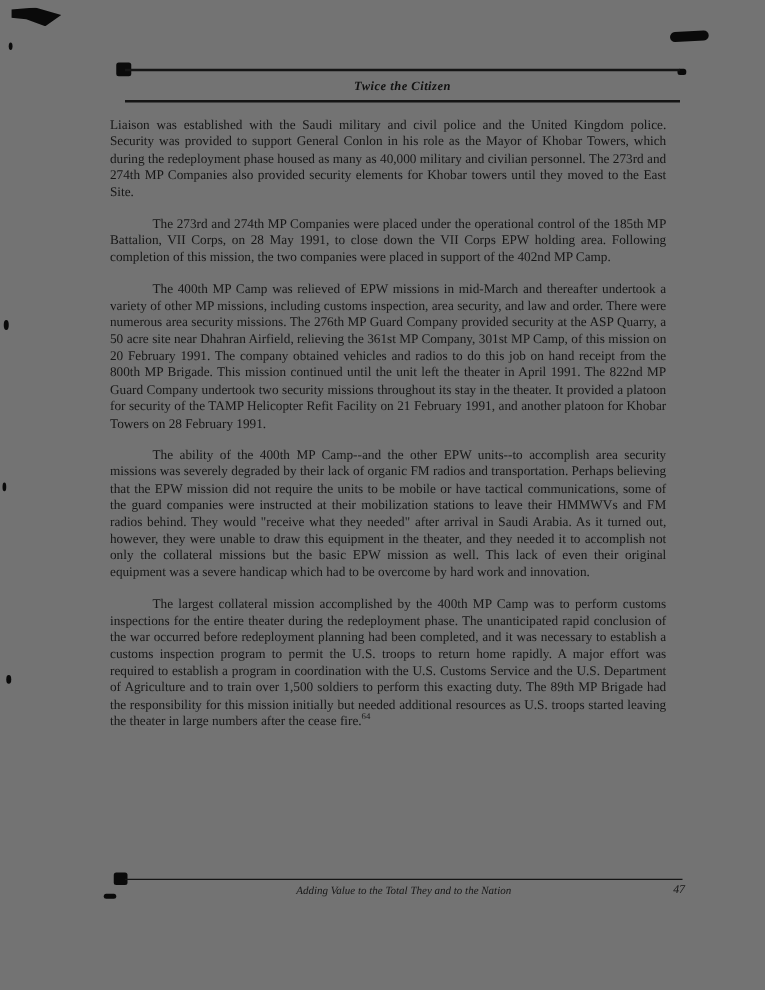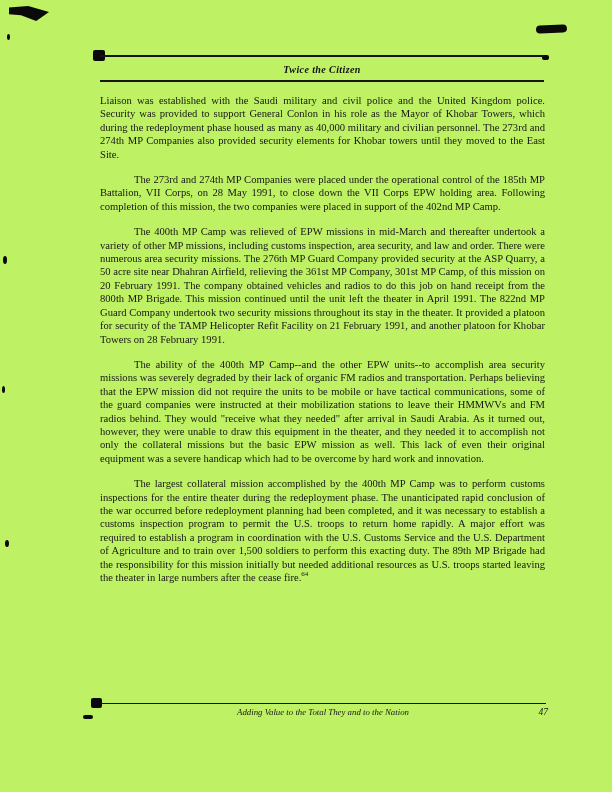"Twice the Citizen" .page { background: #bef264 -> #737373 }
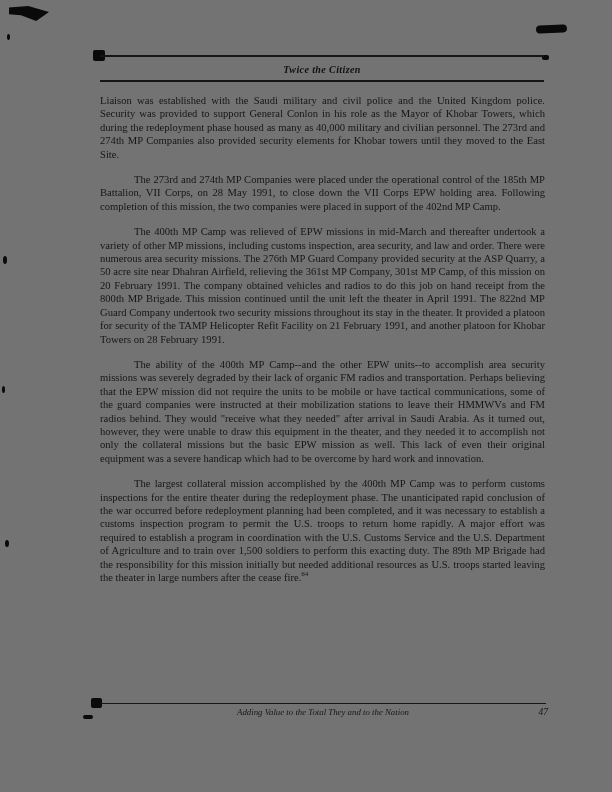"Liaison was established with the" .body-text { left: 100px -> 88px }
